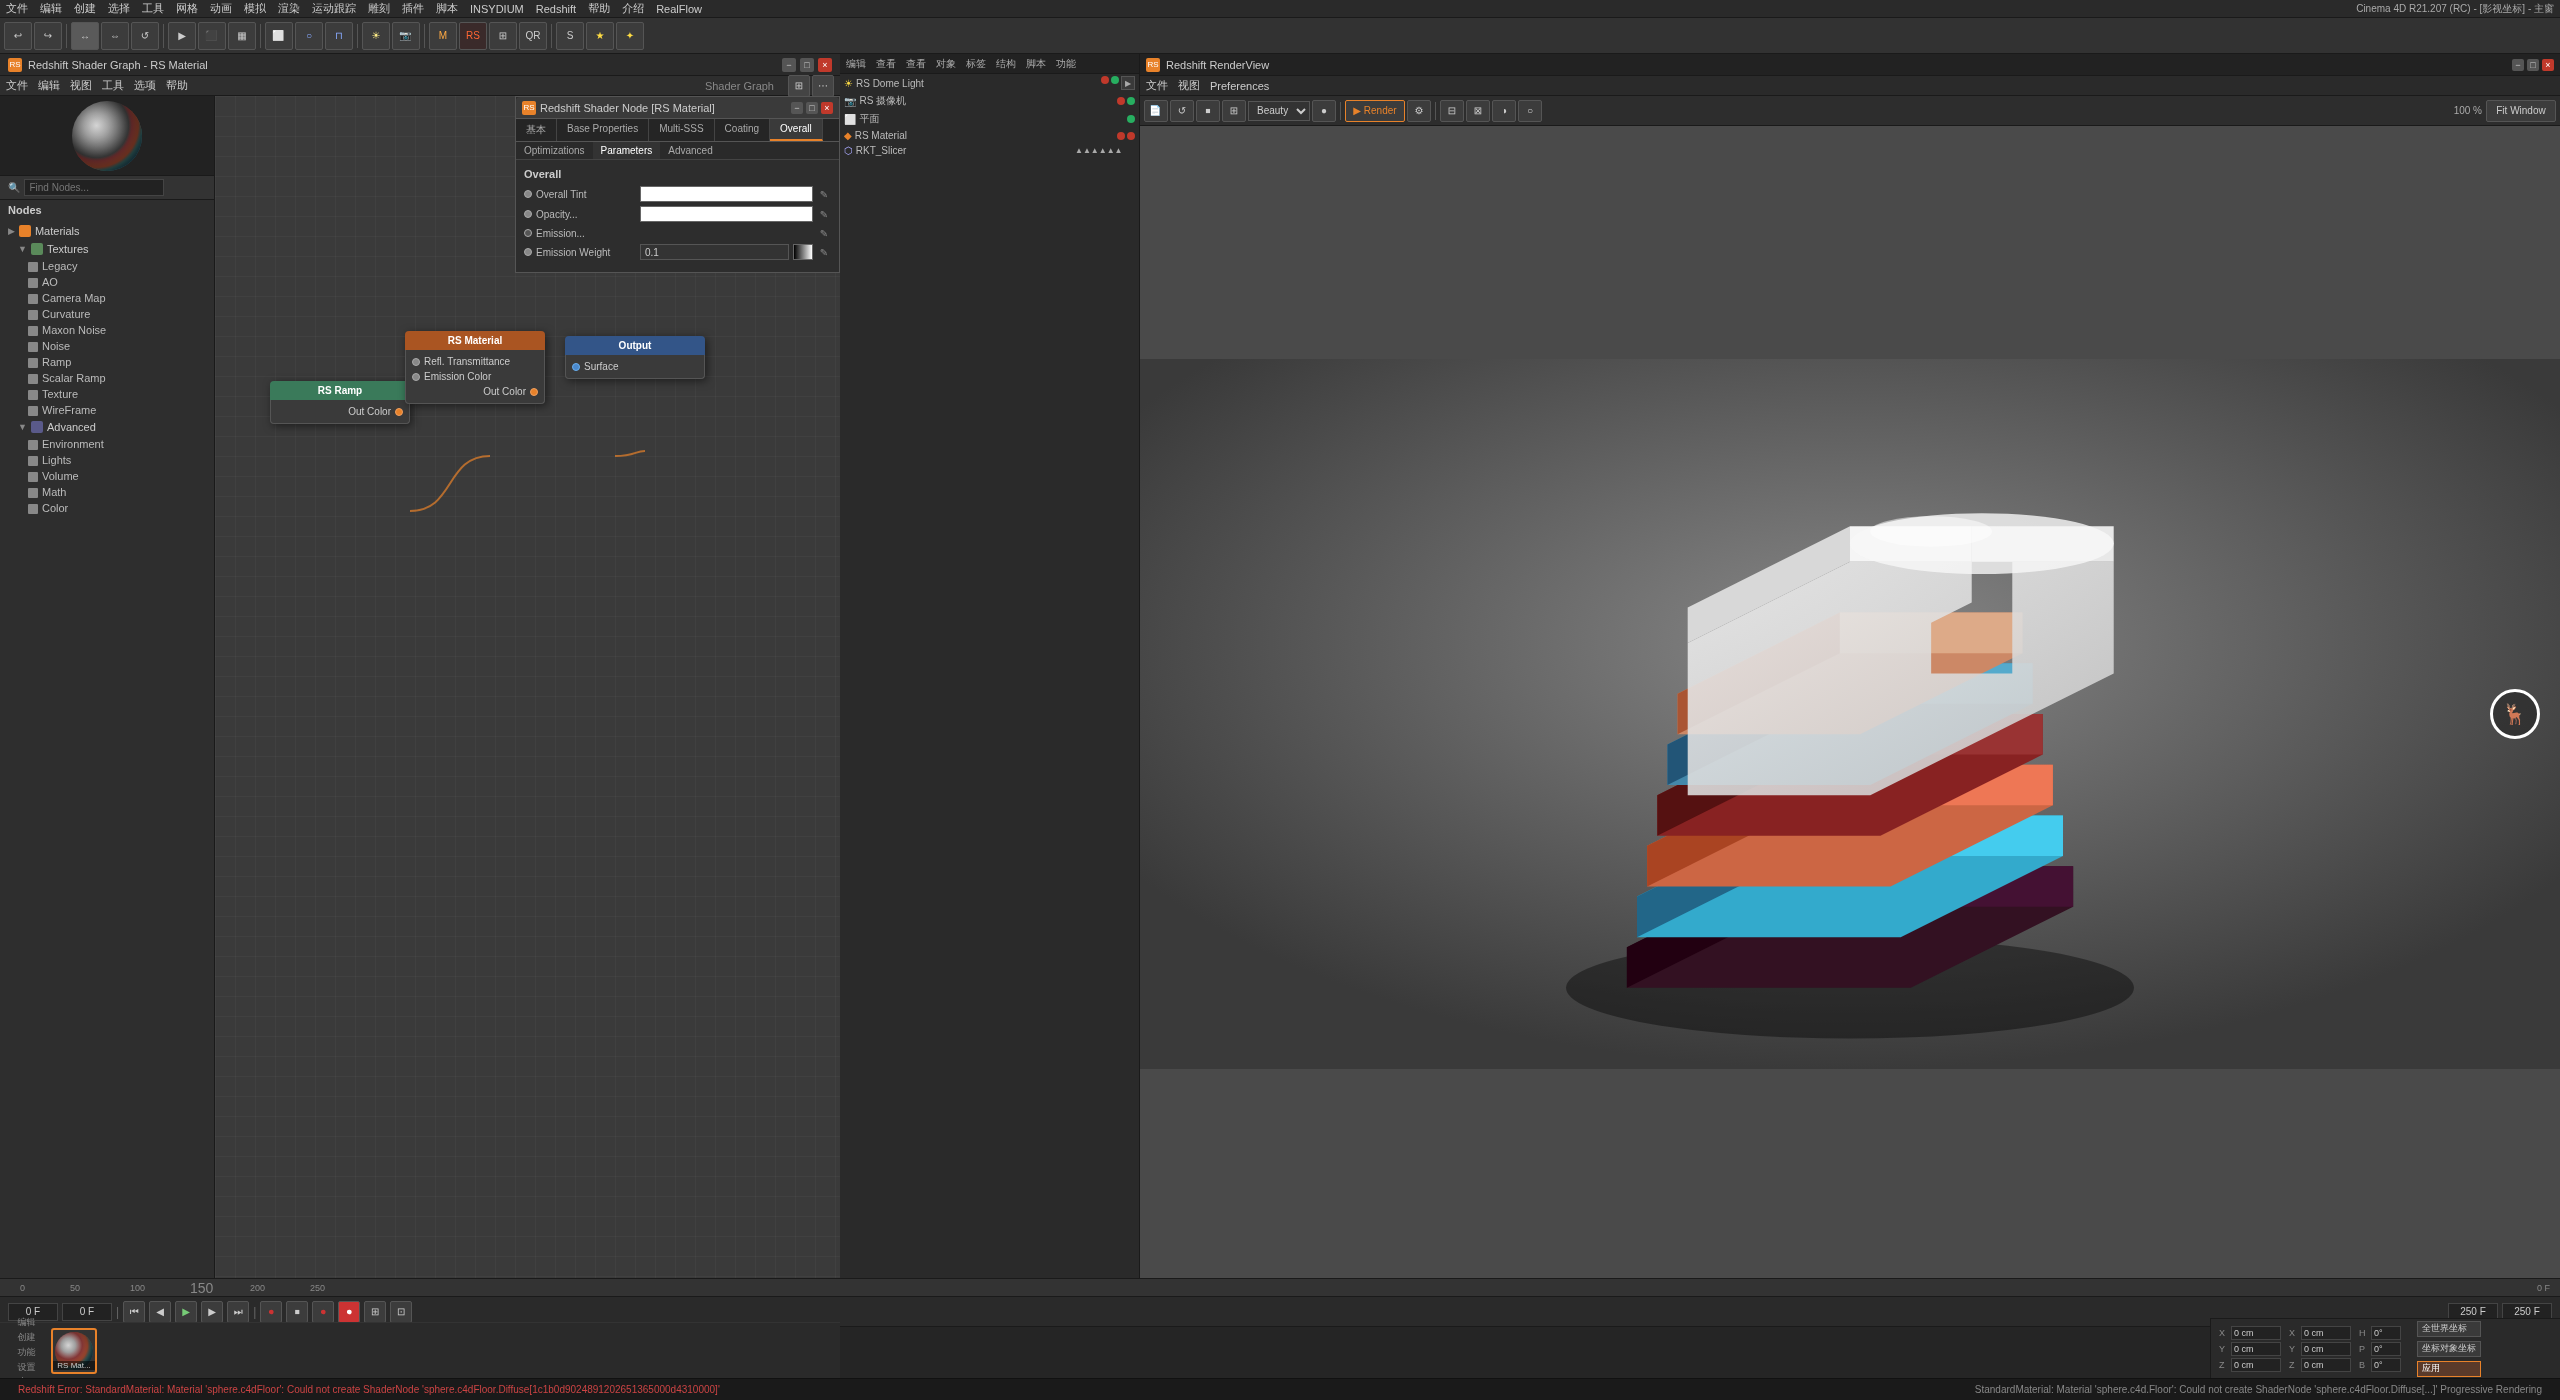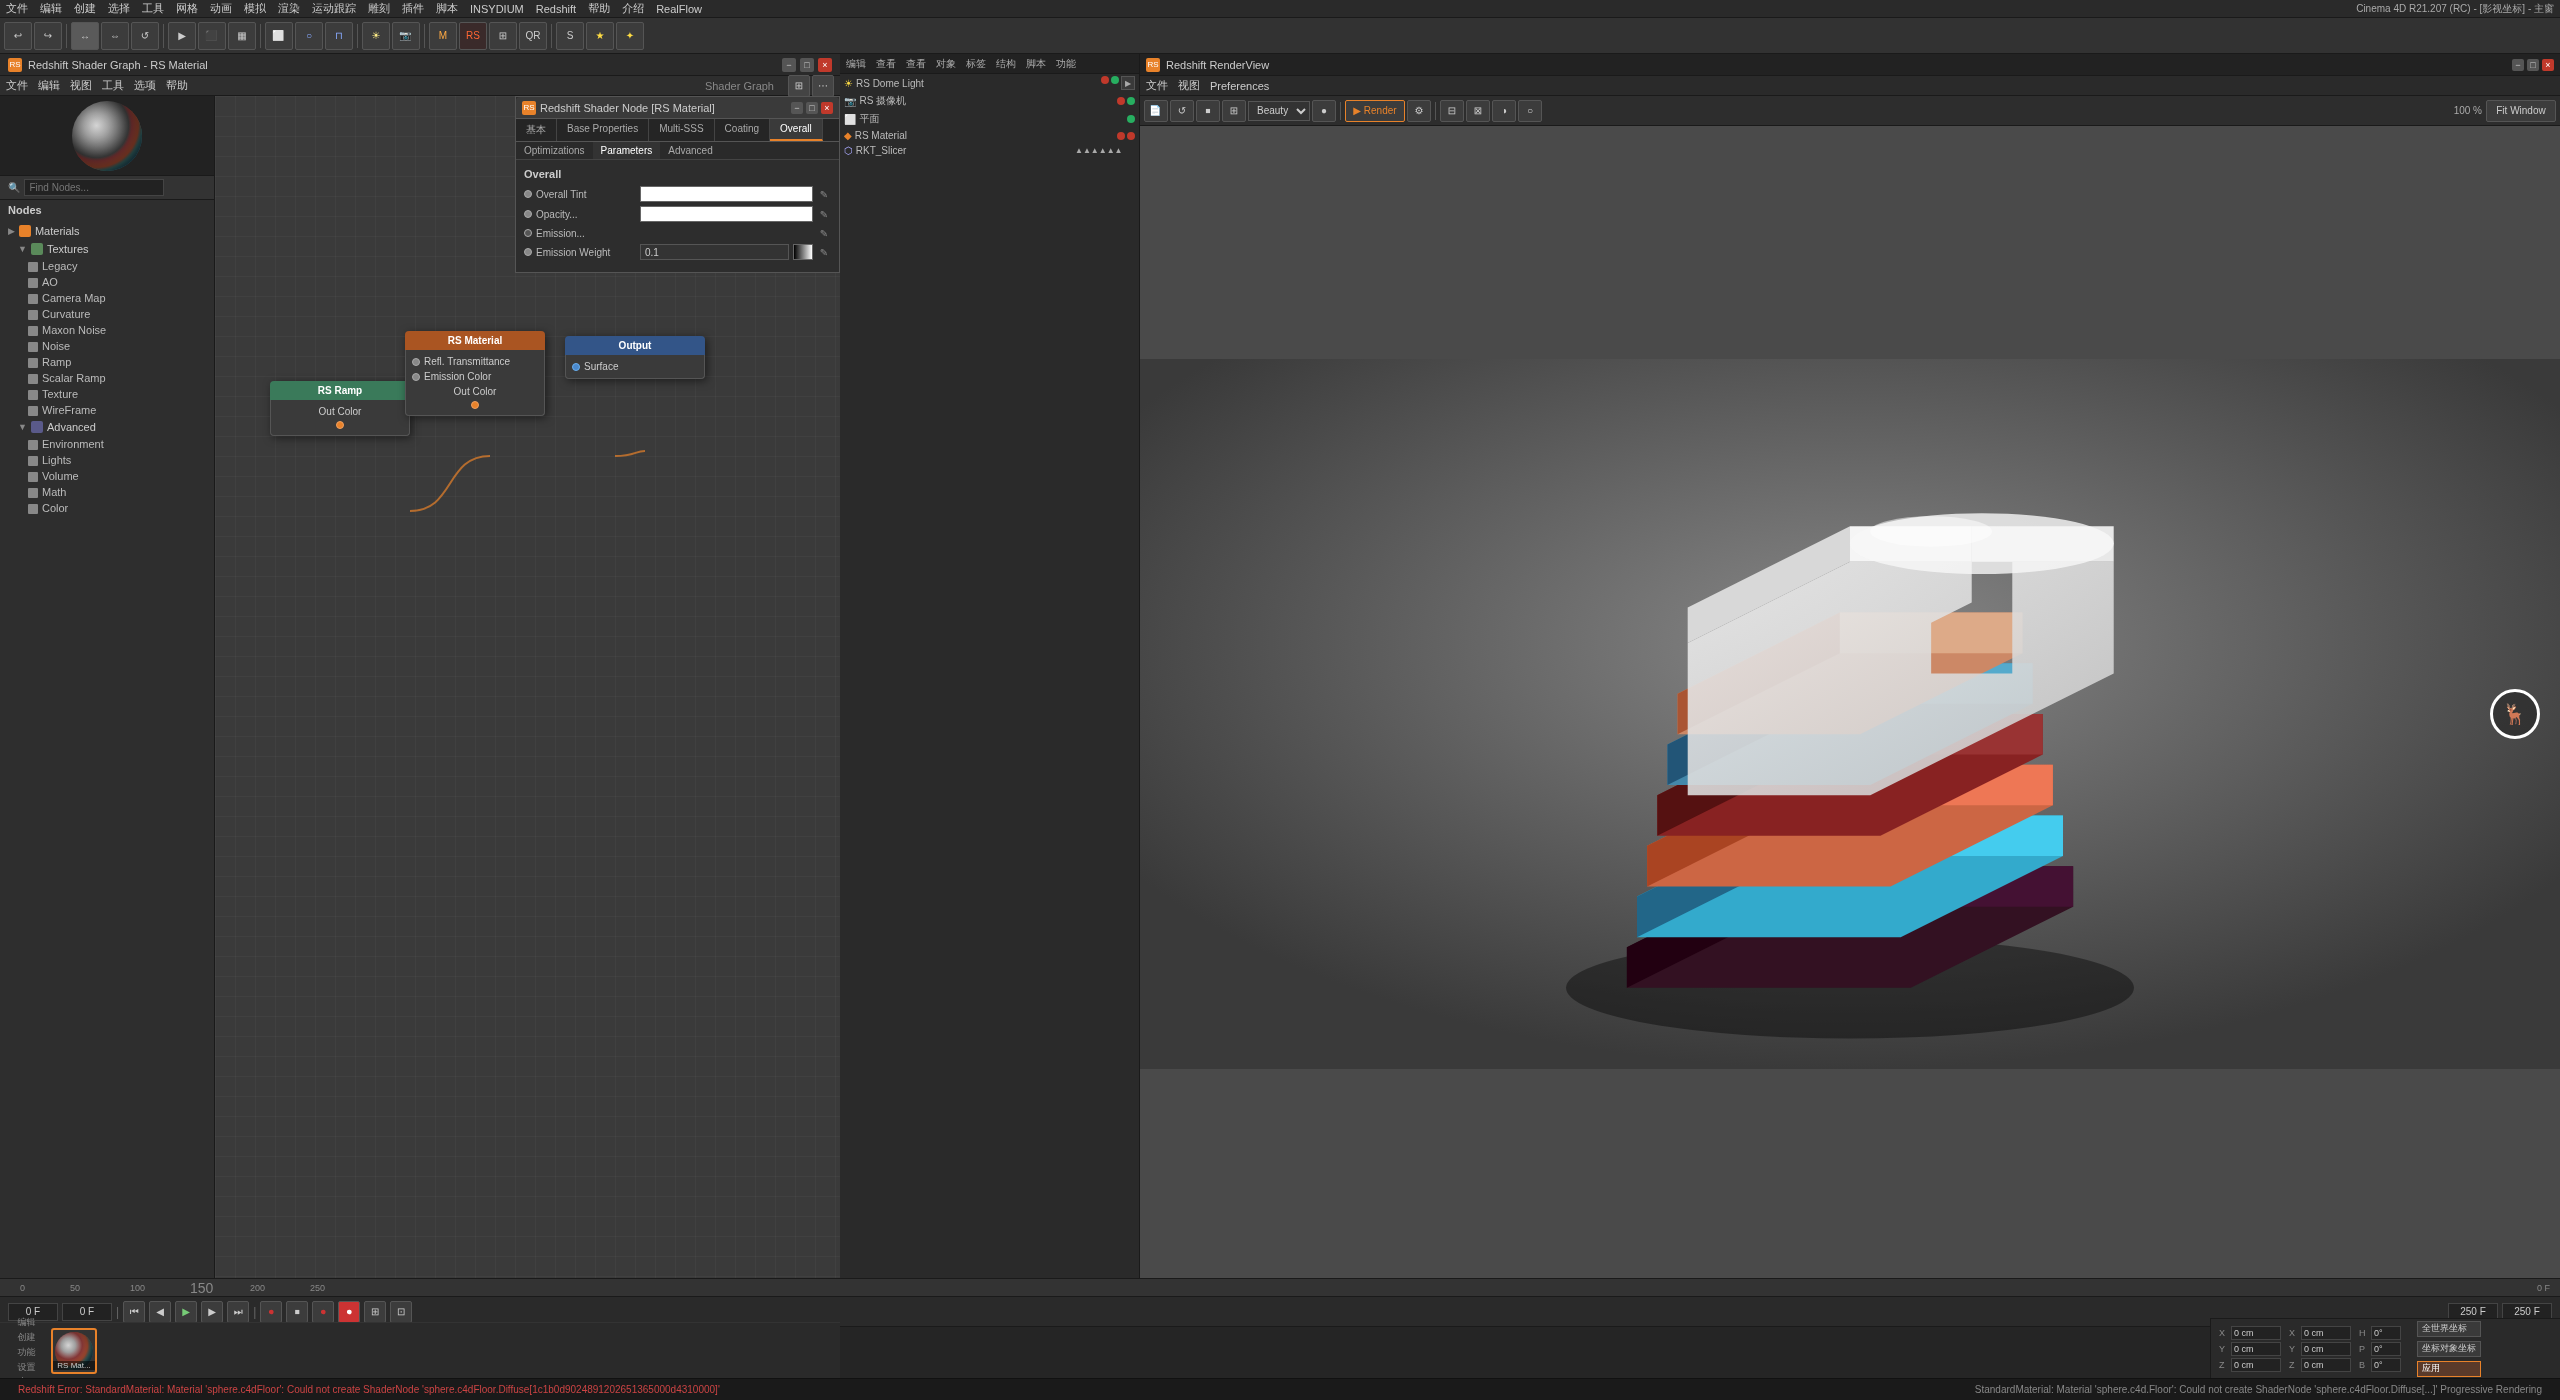"Out Color" .node-output { flex-direction: column -> none }
